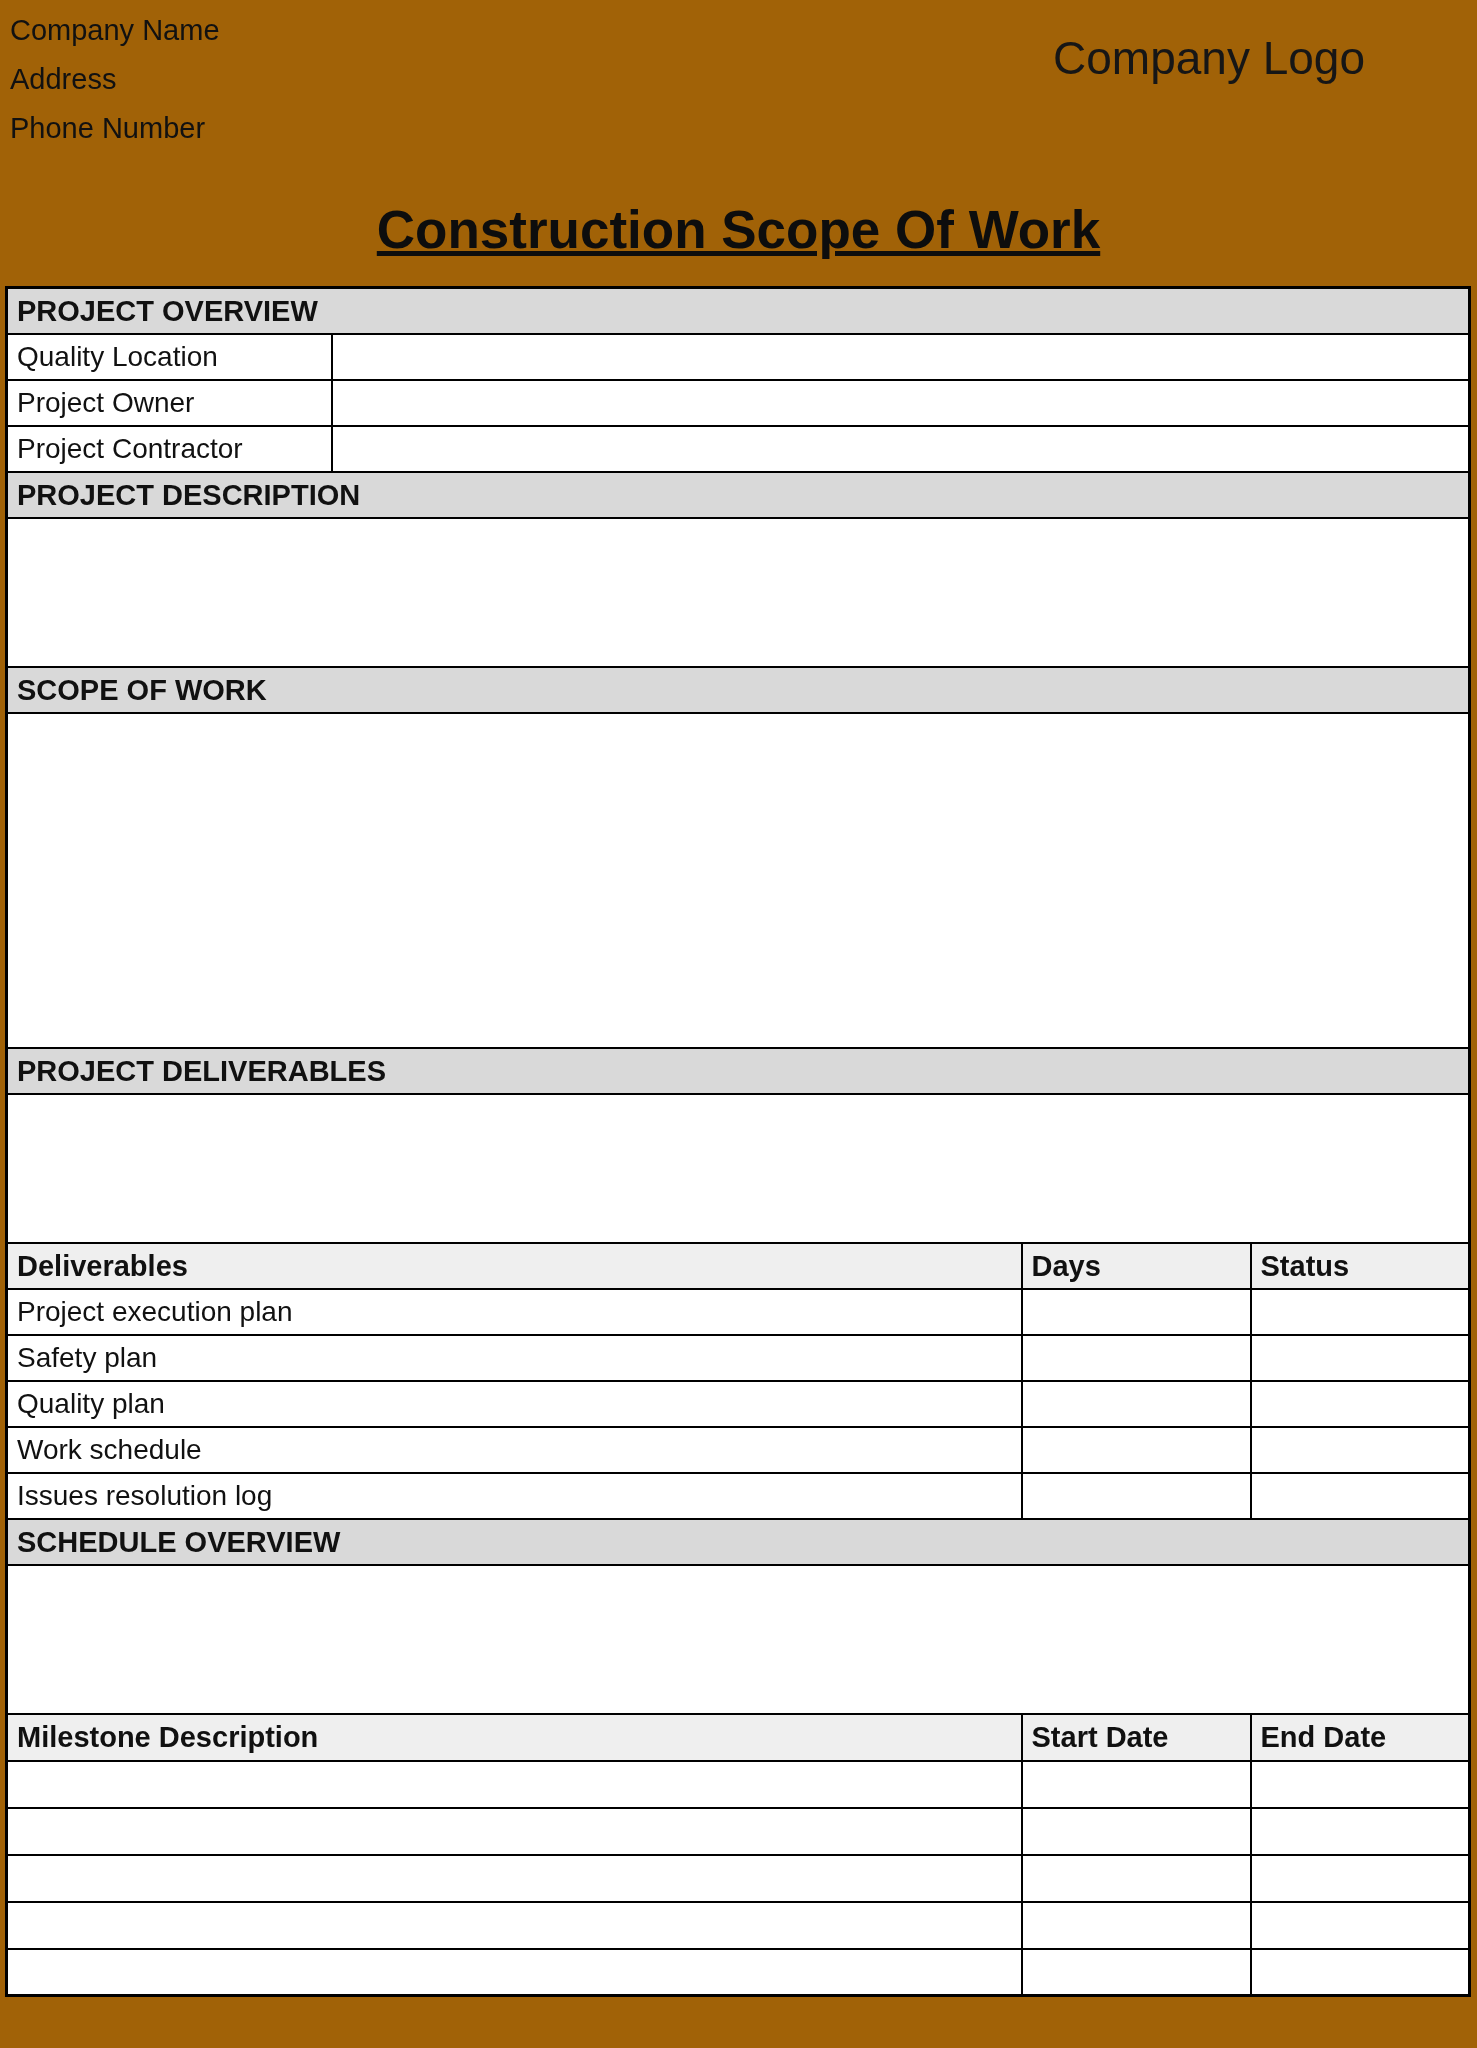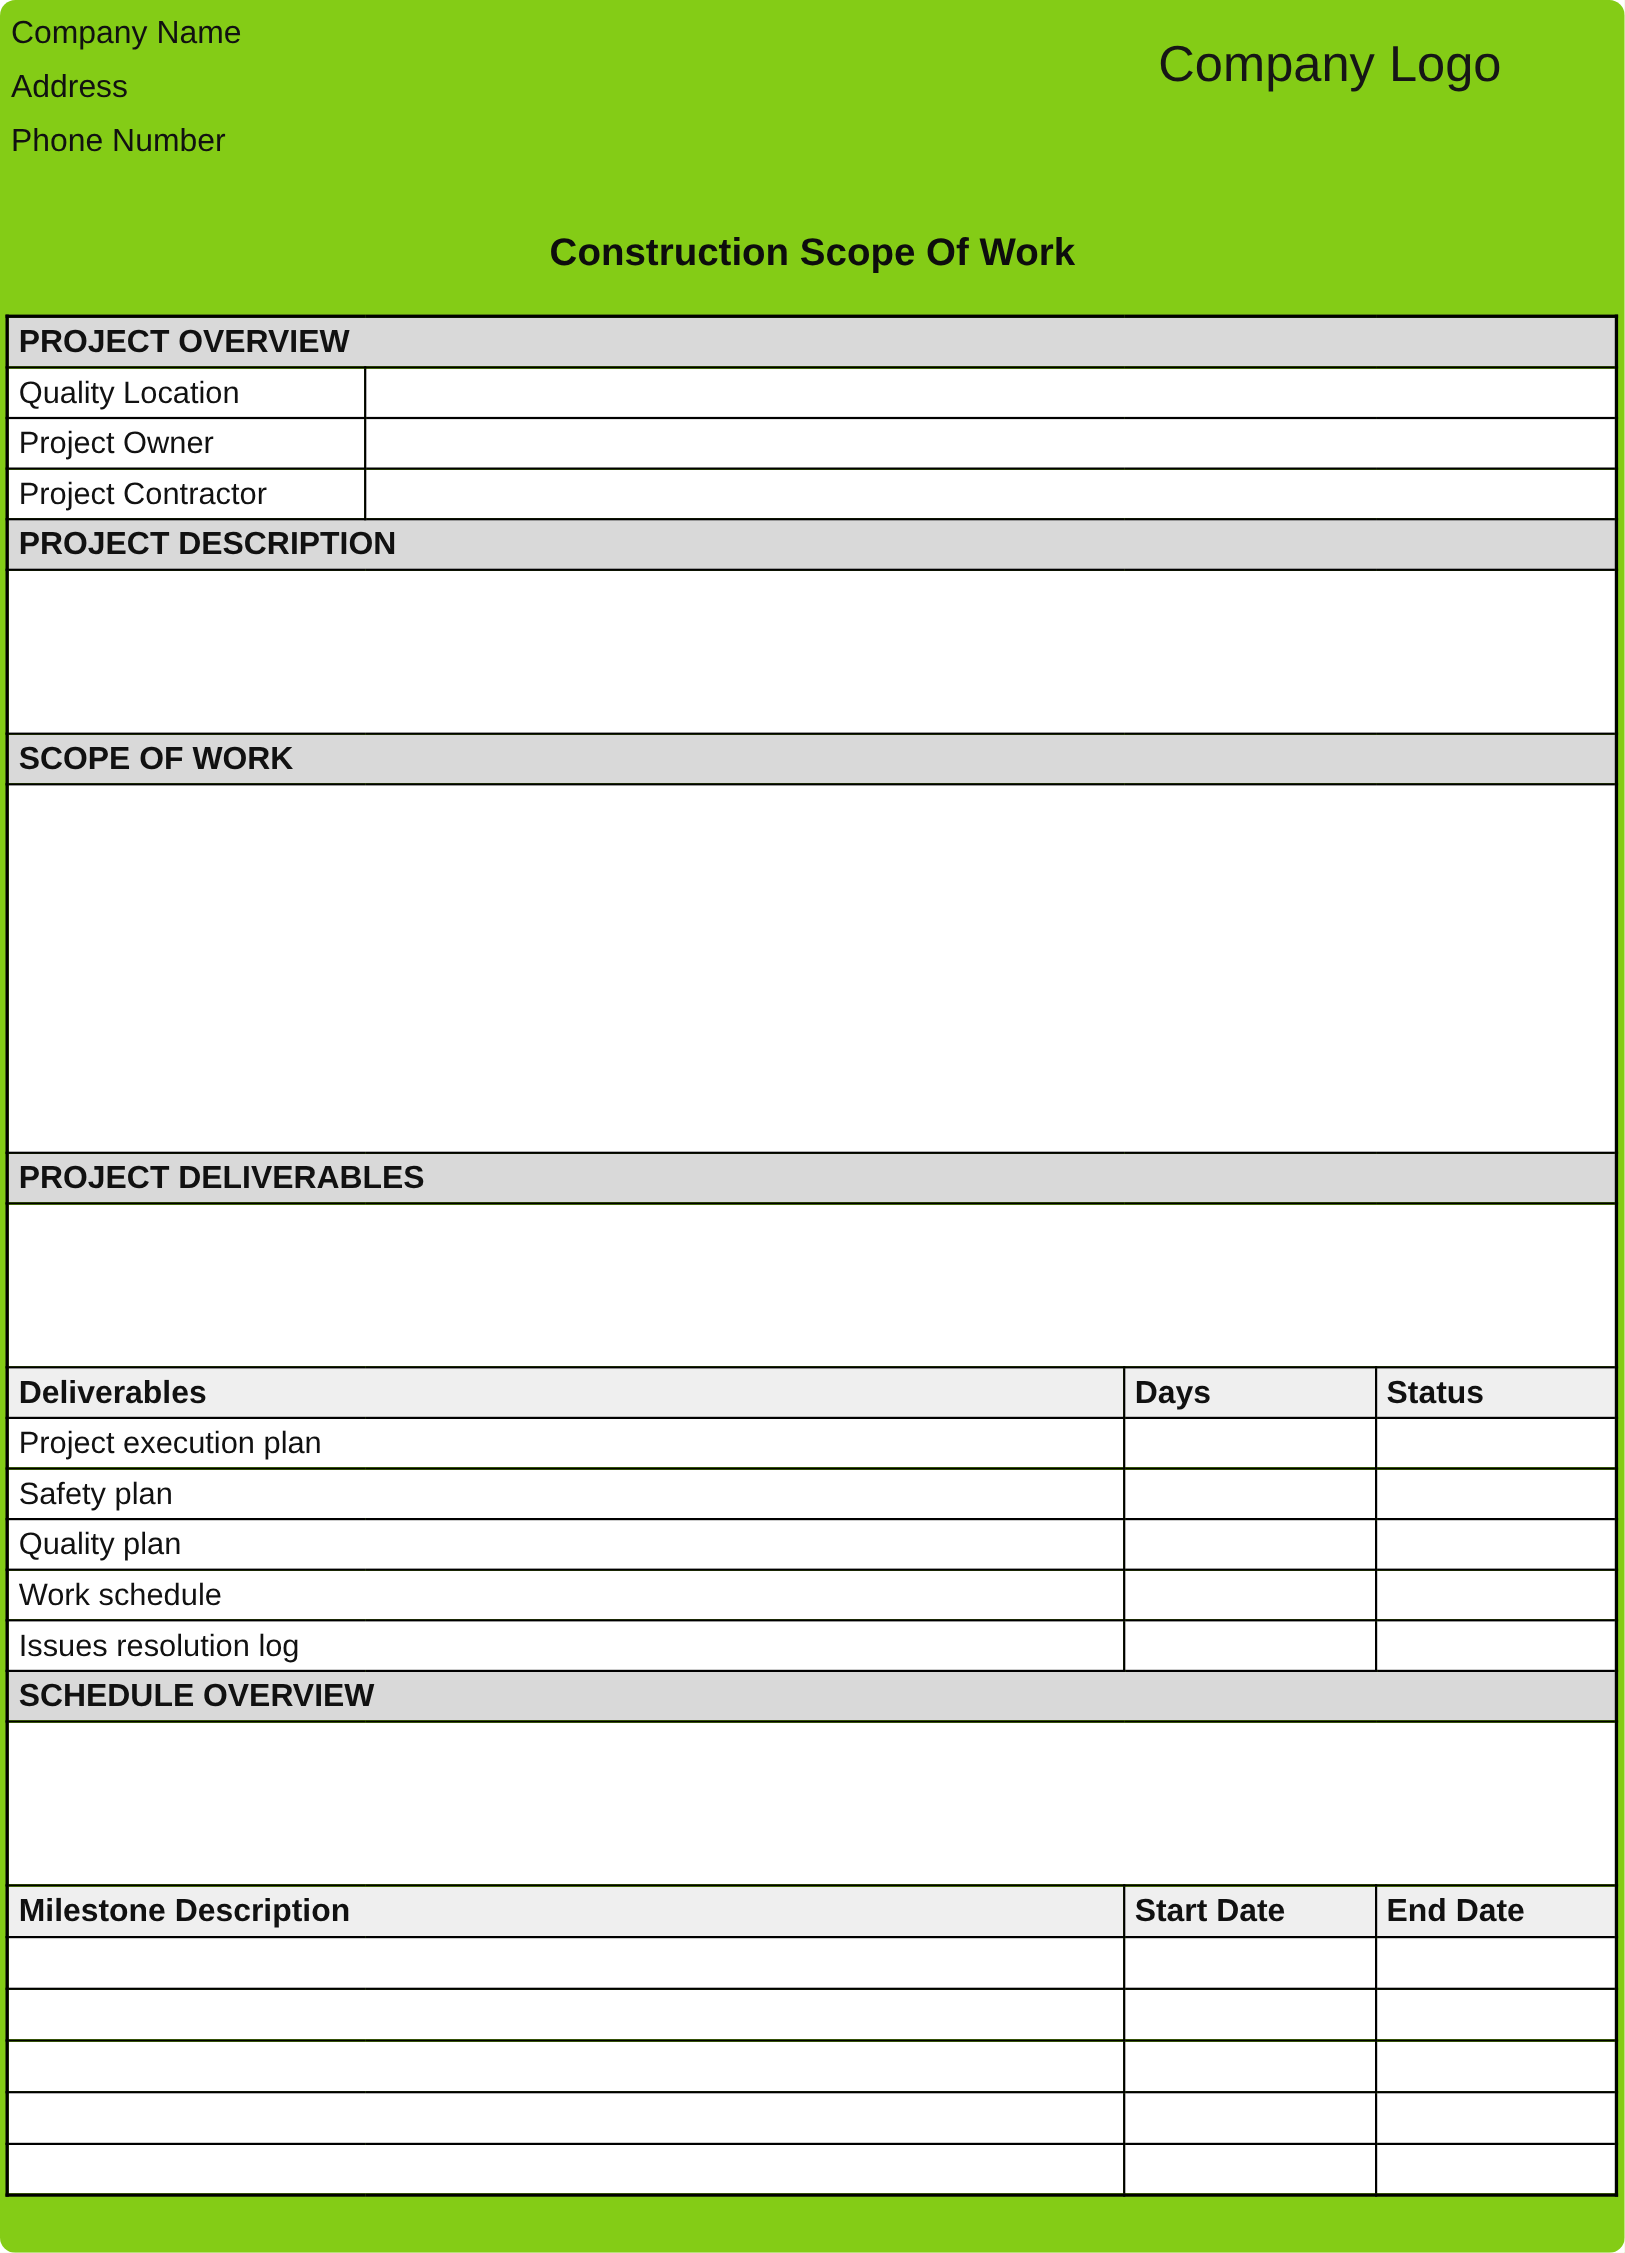"Company Name" .page { background: #84cc16 -> #a16207; border-radius: 14px -> none }
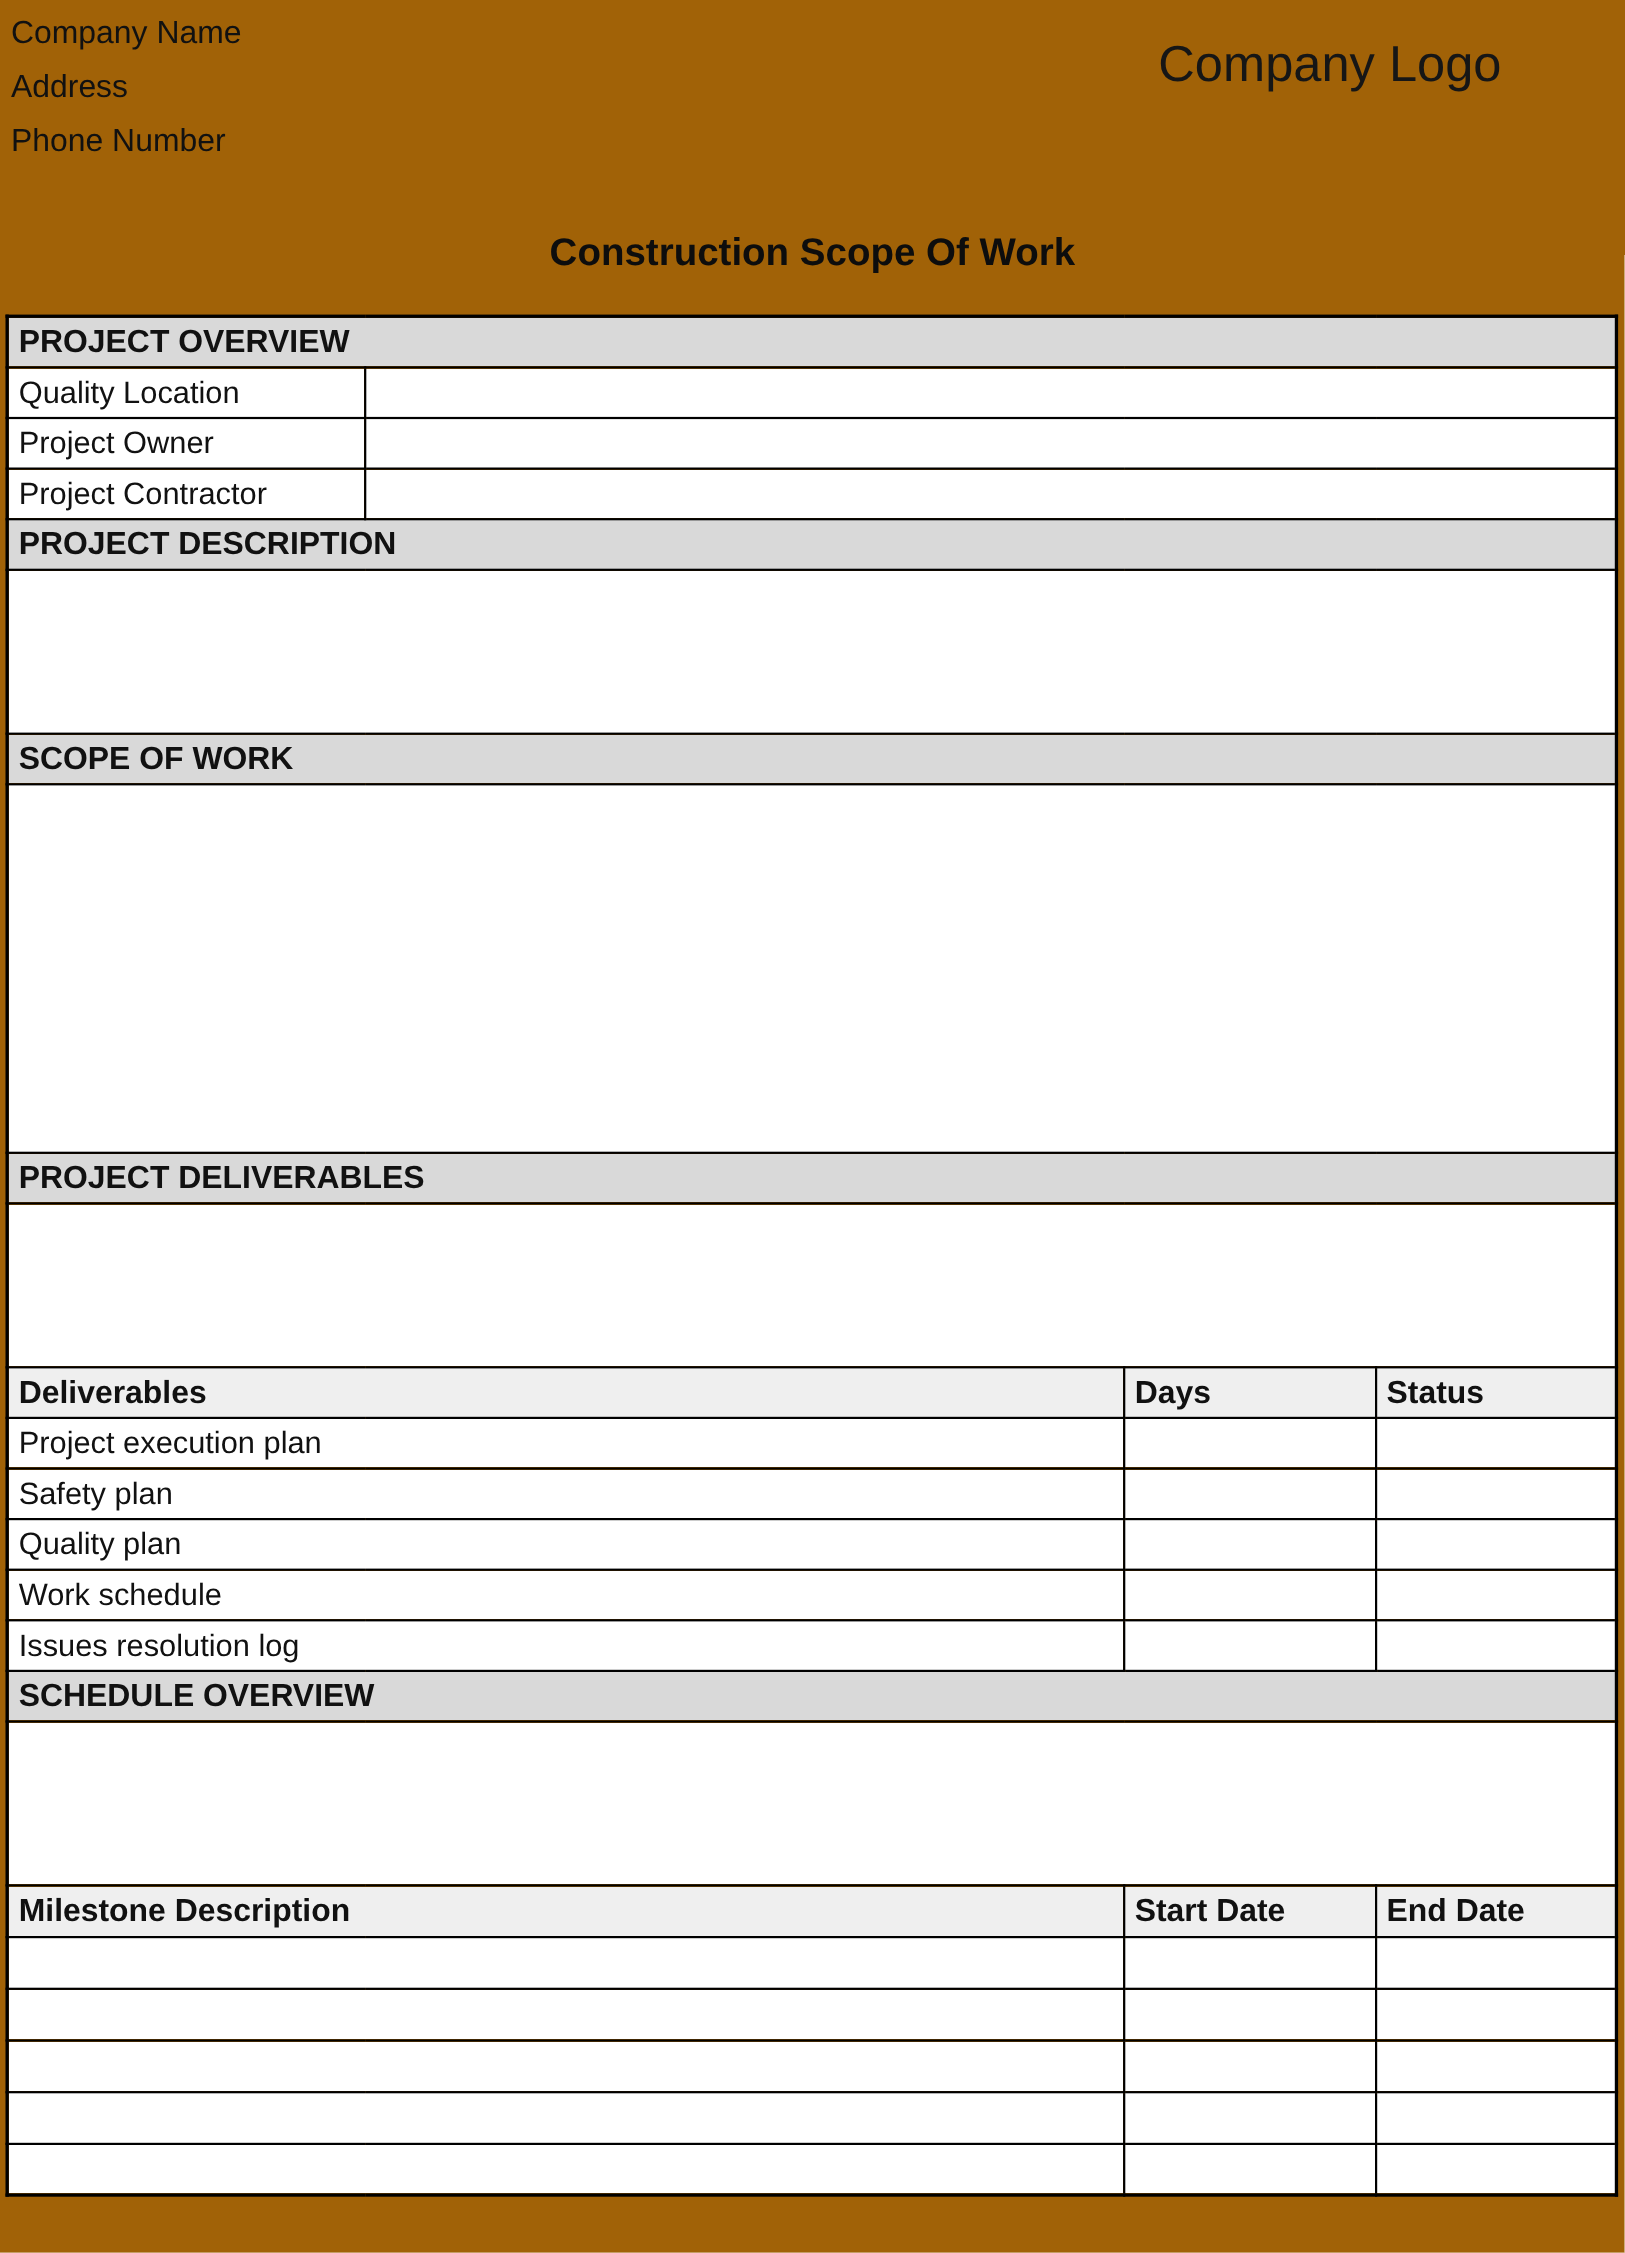"Construction Scope Of Work" .doc-title { font-size: 35px -> 53px; text-decoration: none -> underline }
